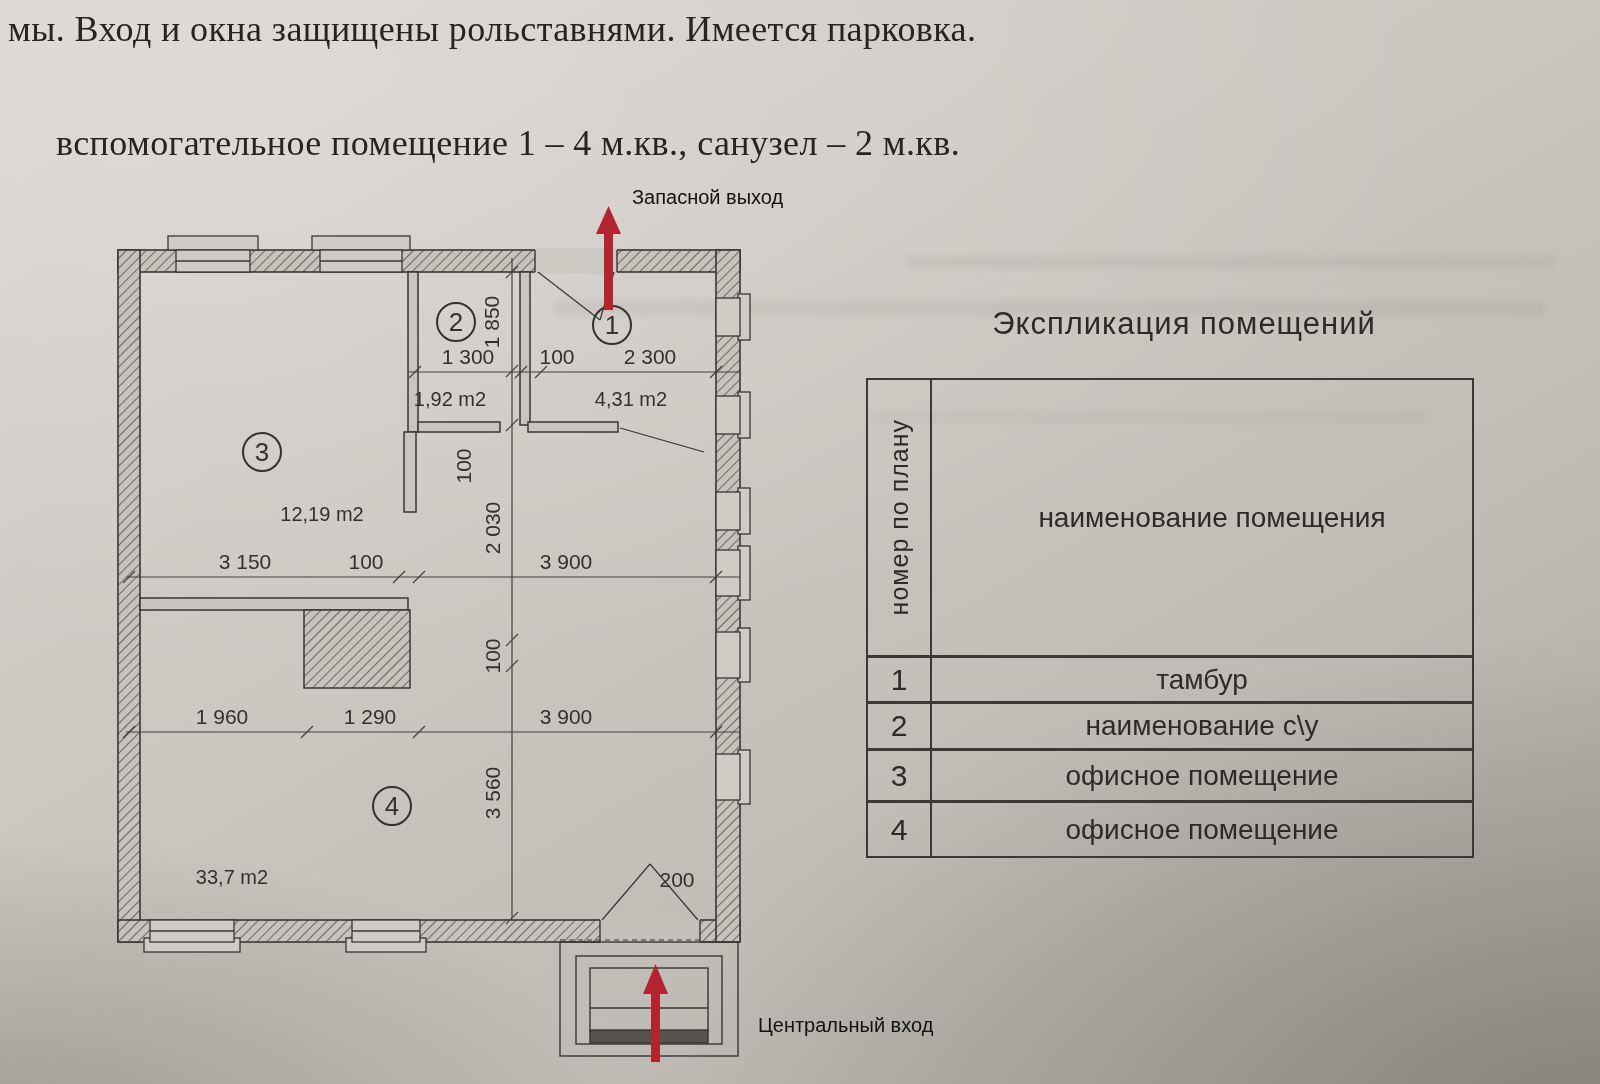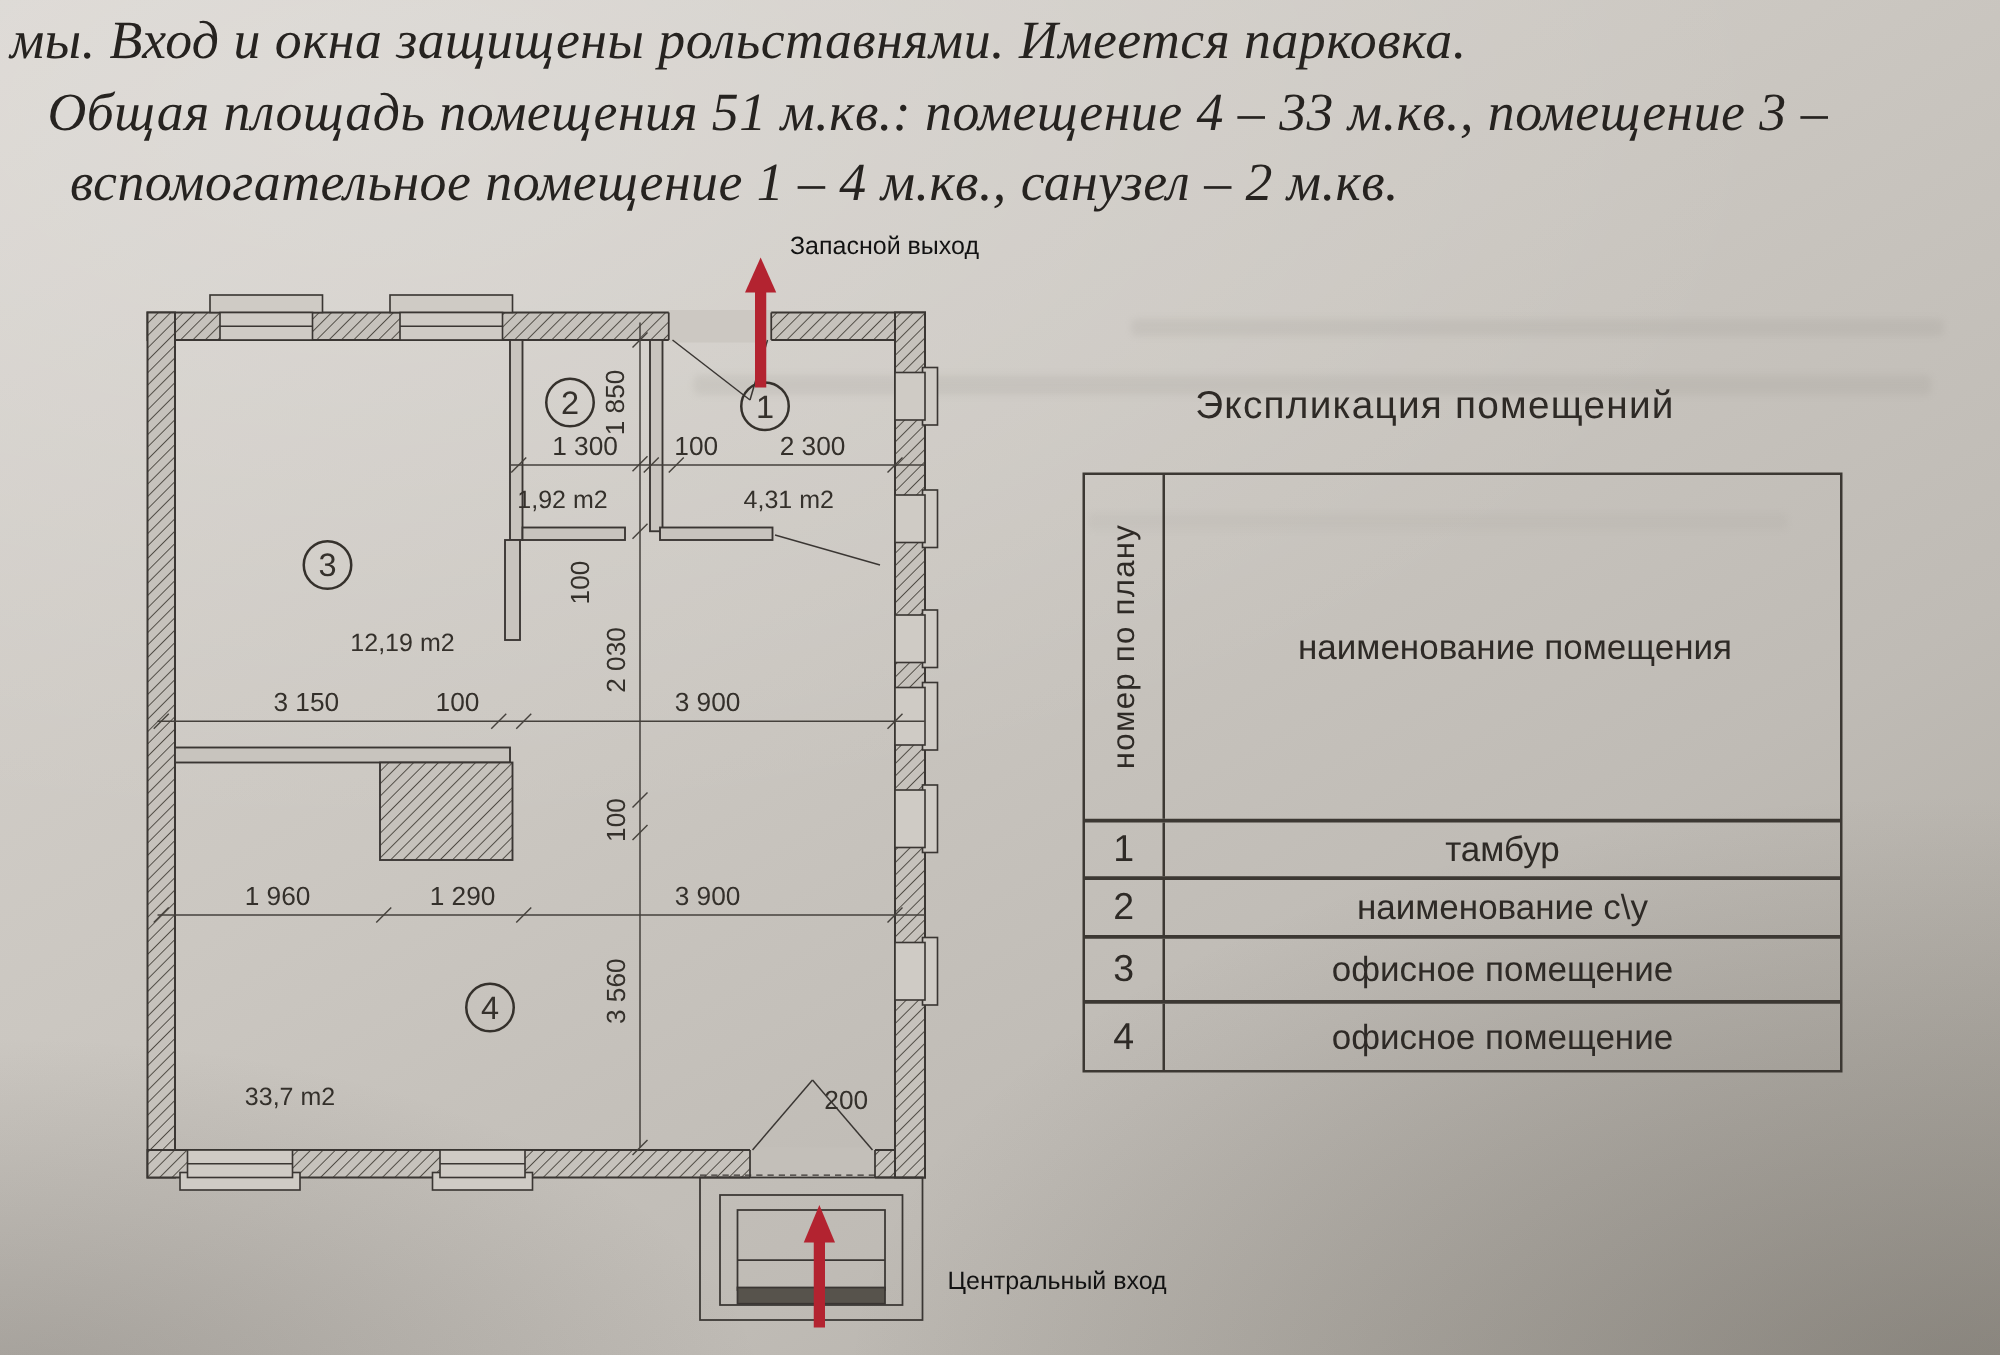"мы. Вход и окна защищены" .headtext { font-size: 43px -> 36px; font-style: italic -> none }
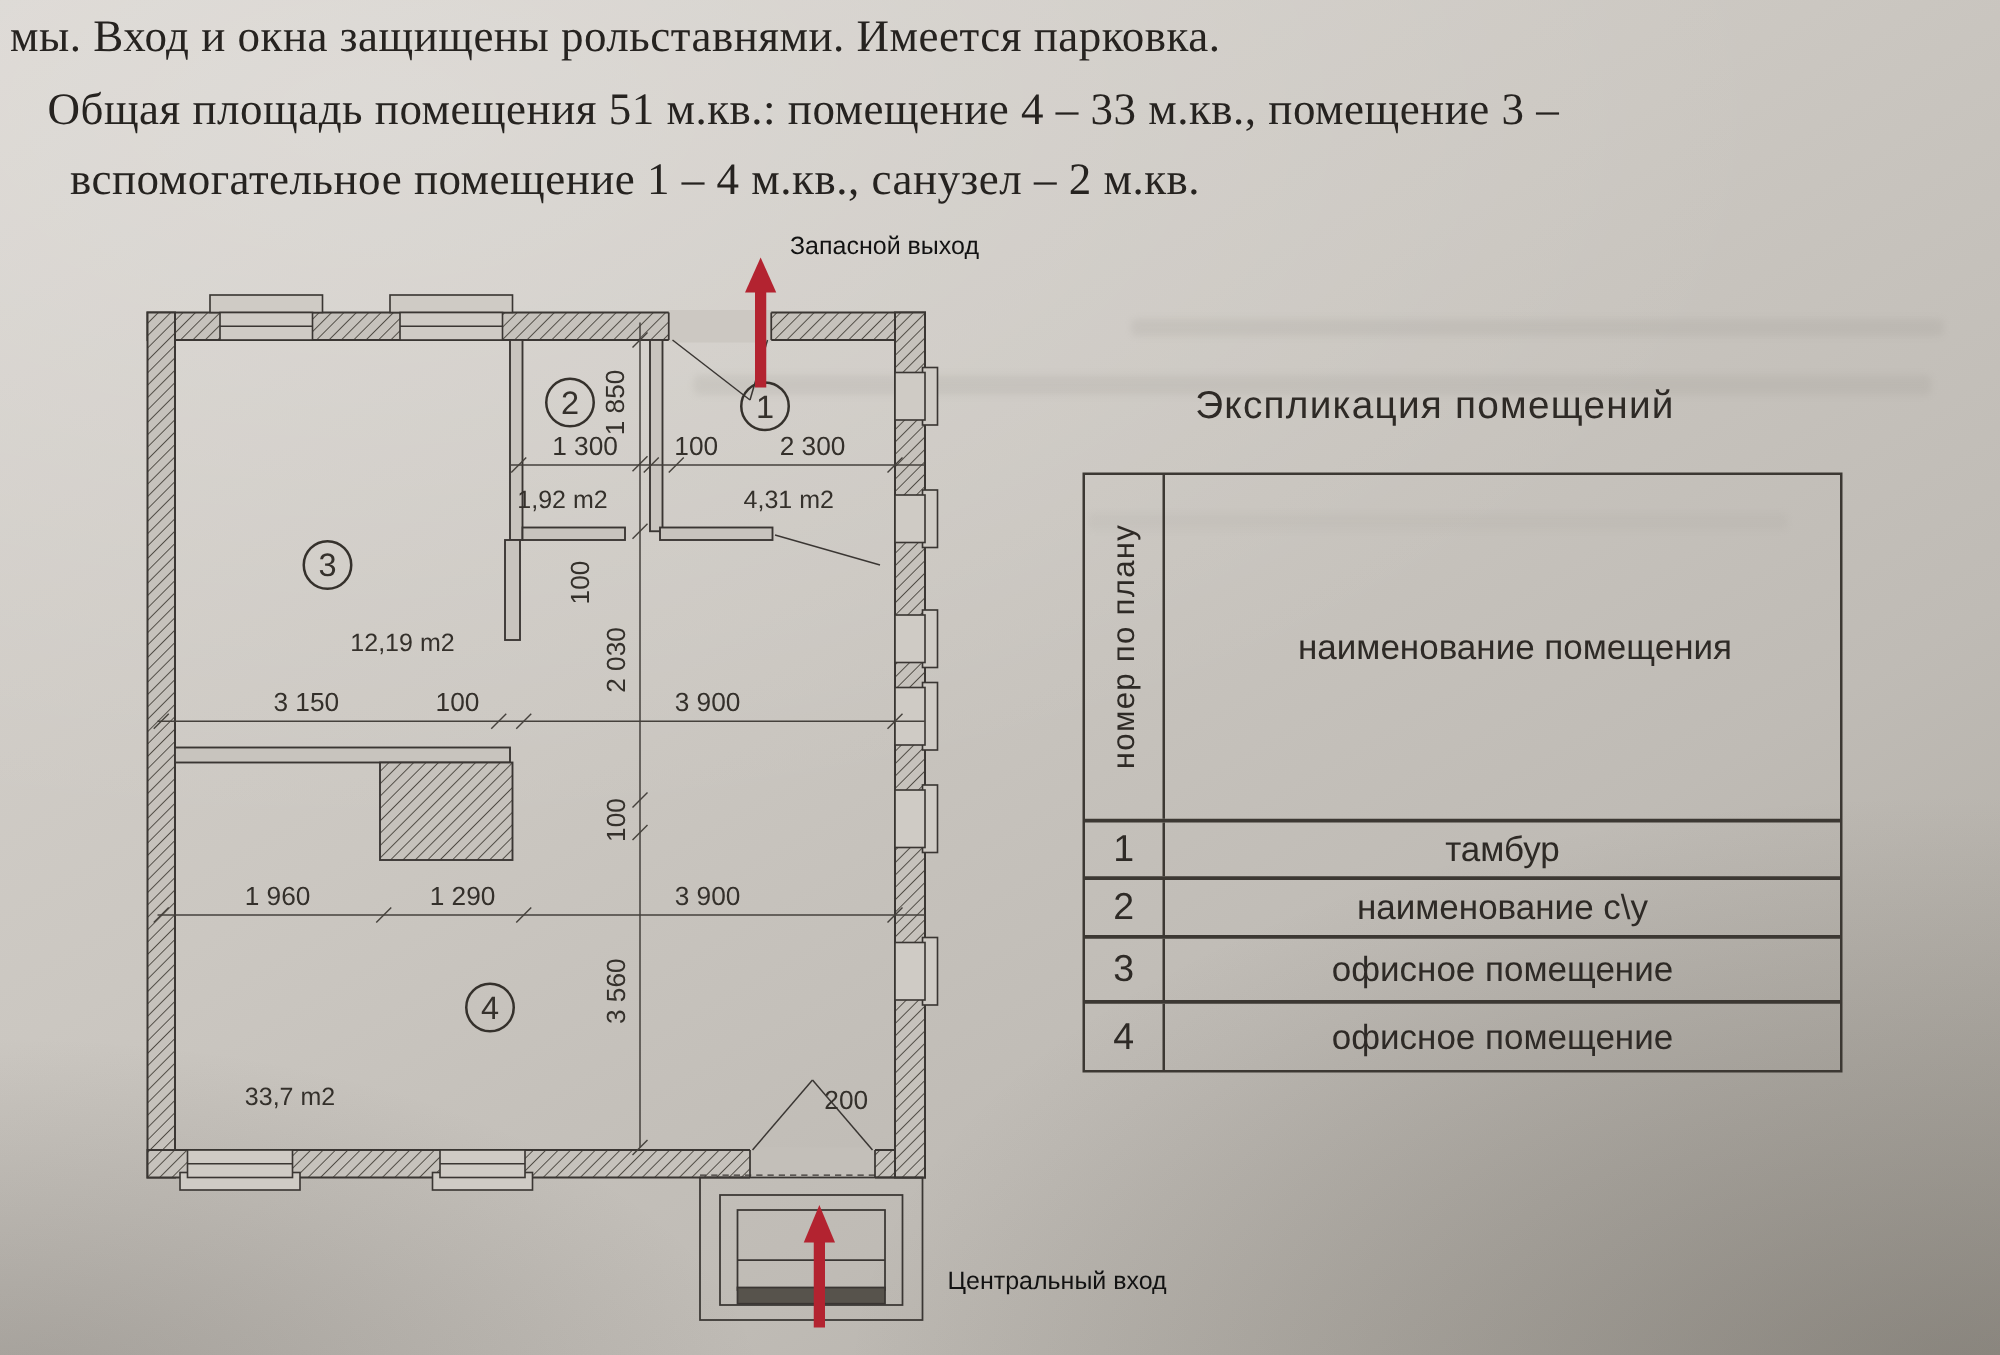"Общая площадь помещения 51 м.кв.:" div.headtext { html: <div>Общая площадь помещения 51 м.кв.: помещение 4 – 33 м.кв., помещение 3 –</div> -> none }
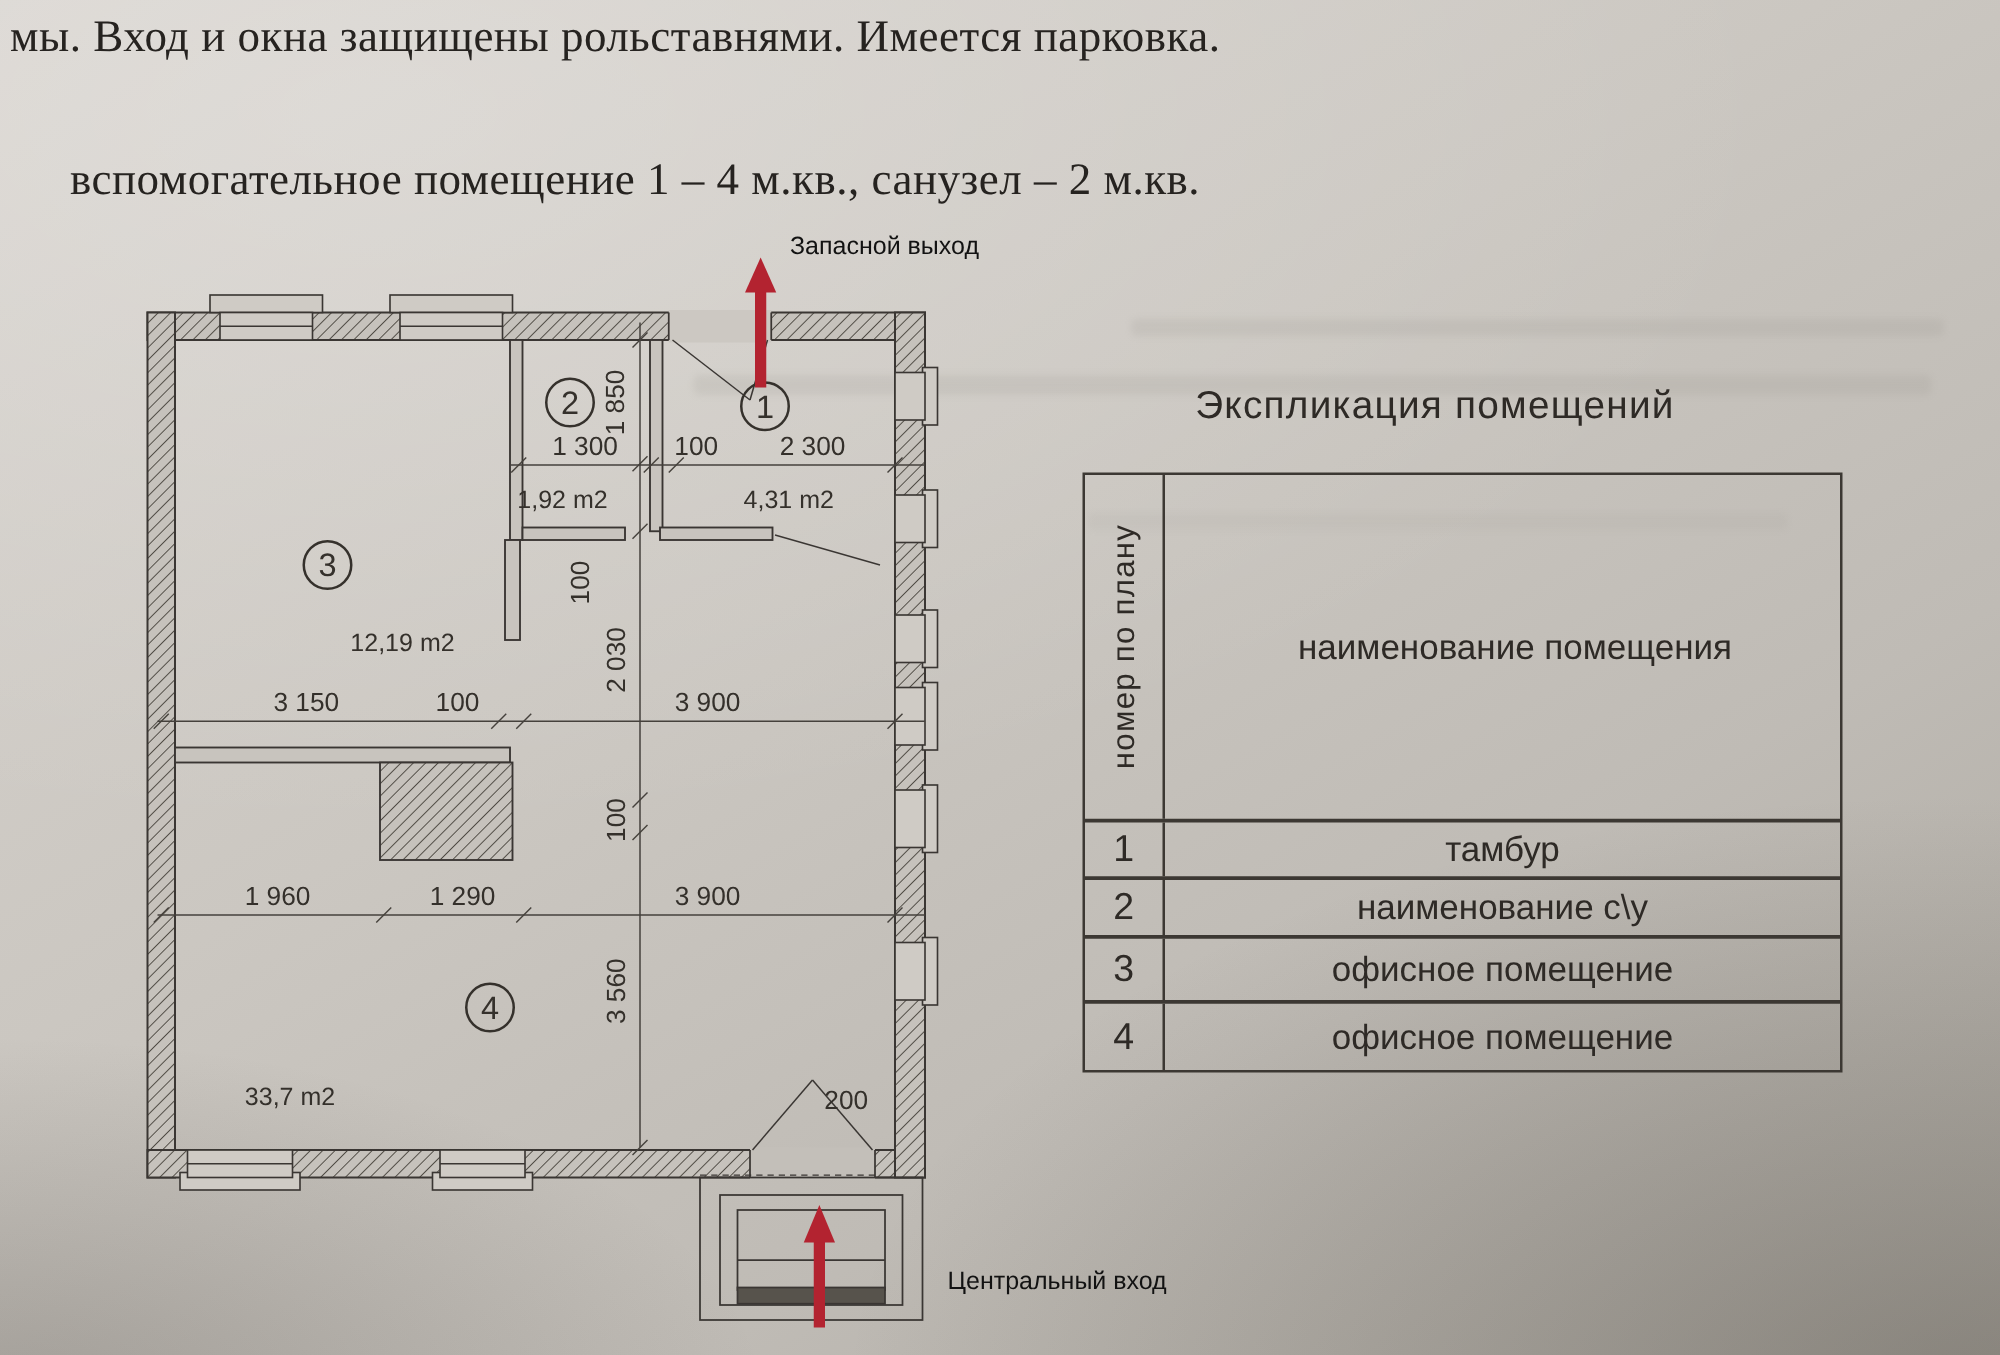"Экспликация помещений" .legend-title { left: 848px -> 884px }
